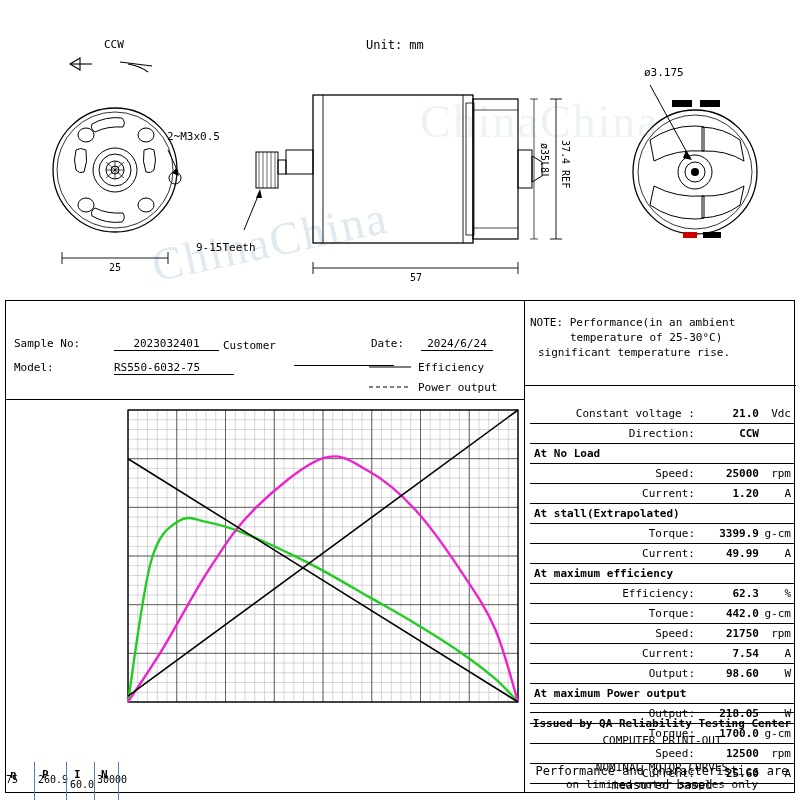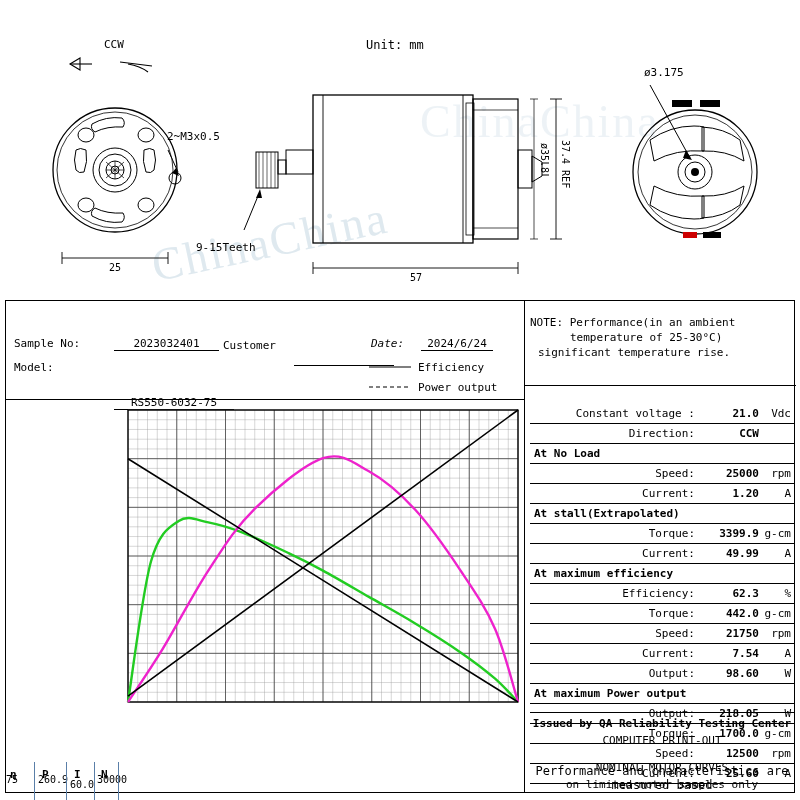"Date:" div.cell { font-style: italic -> none }
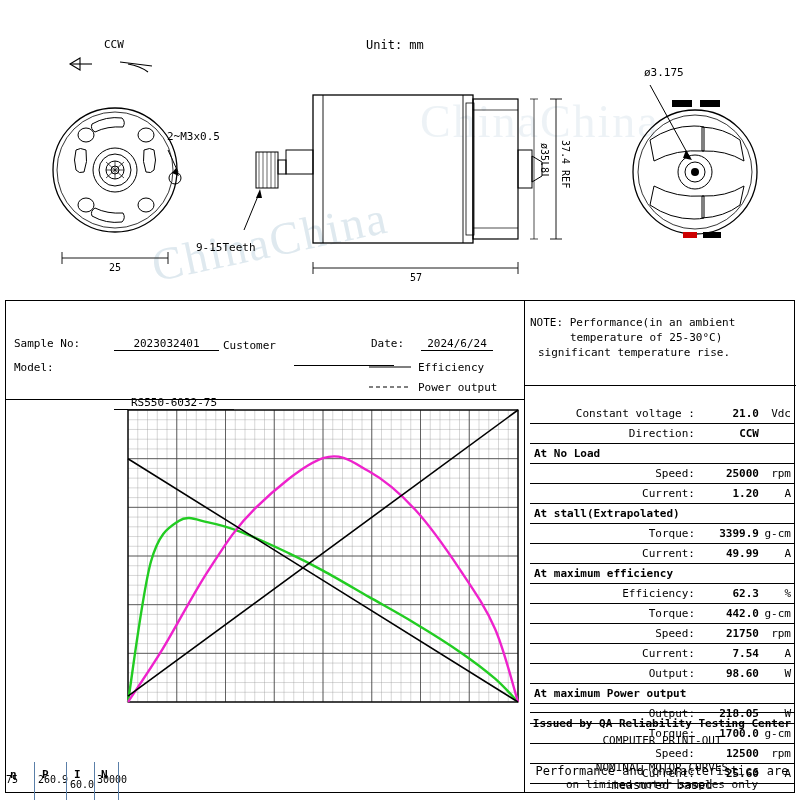"RS550-6032-75" div.cell { margin-top: 35px -> none; text-align: center -> none }
